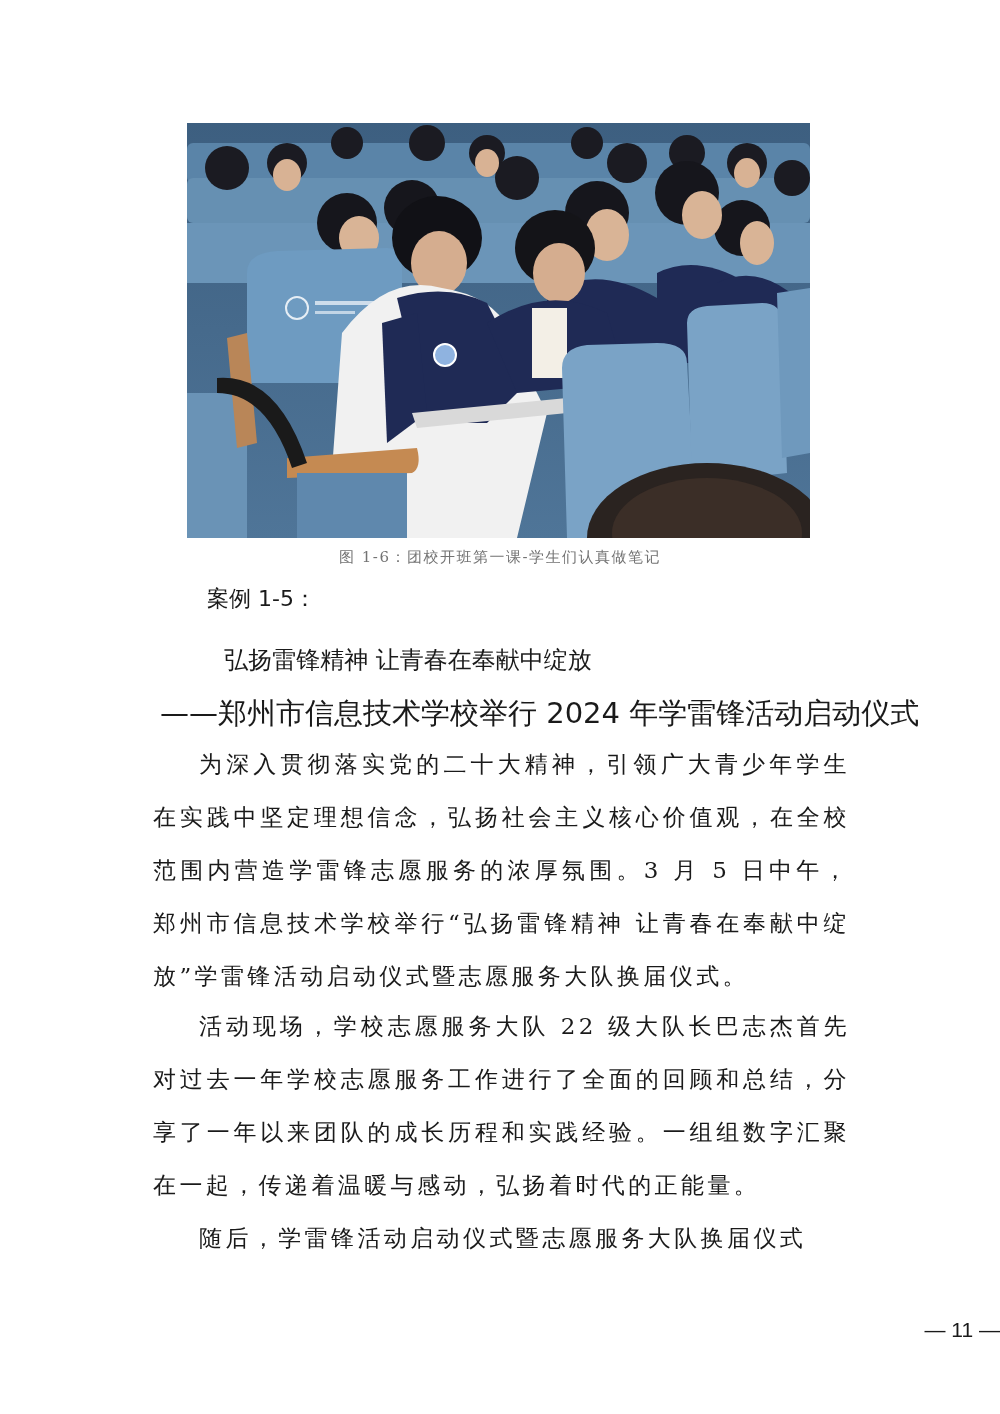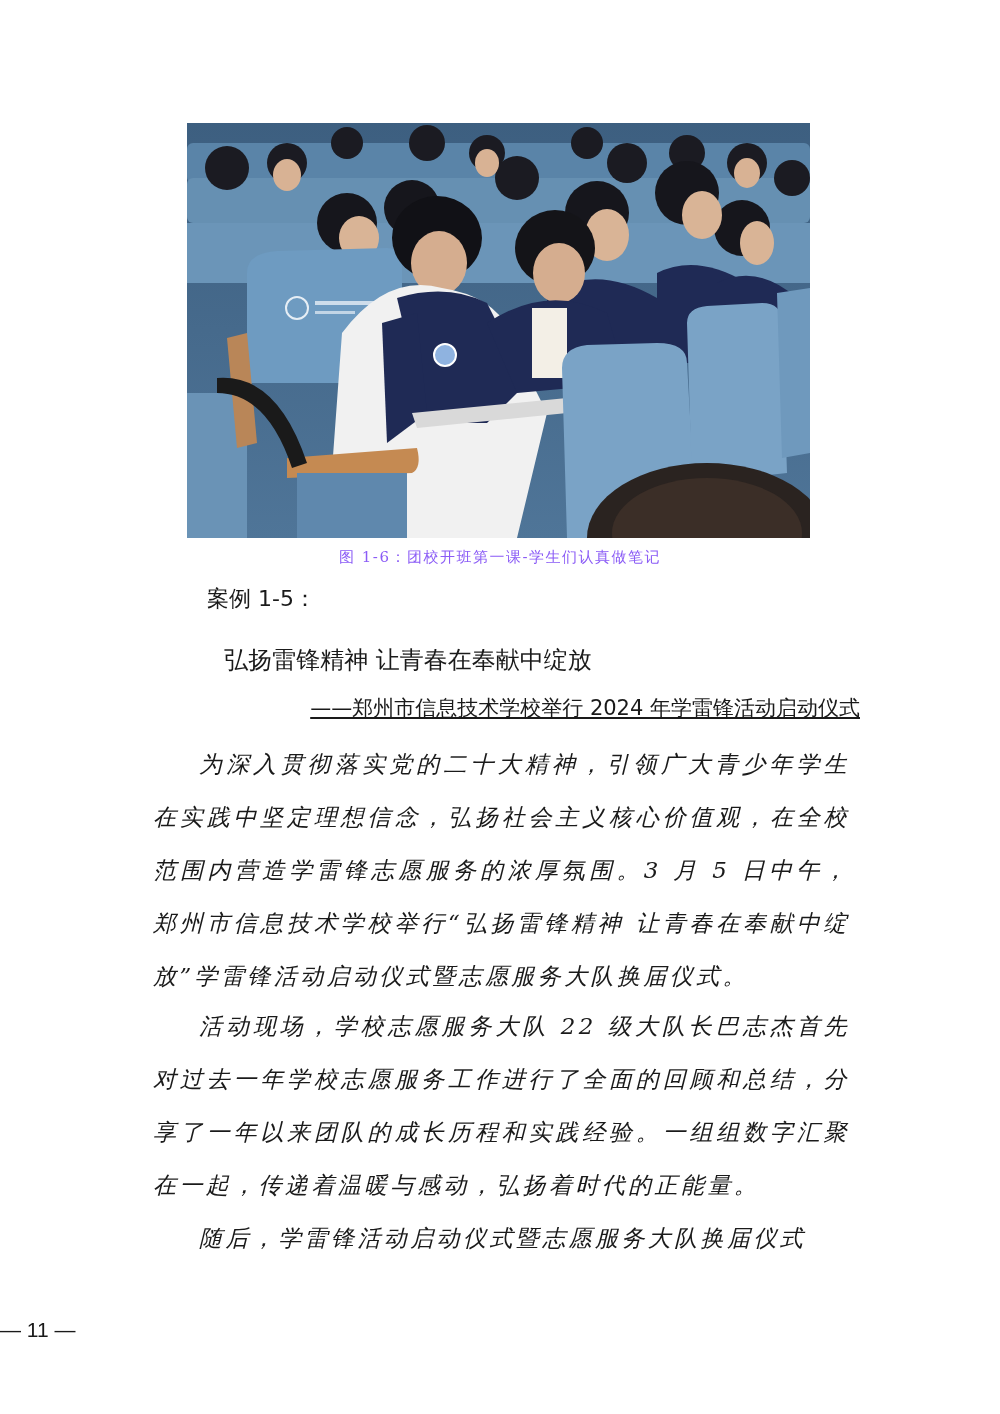"图 1-6：团校开班第一课-学生们认真做笔记" .caption { color: #8b5cf6 -> #737373 }
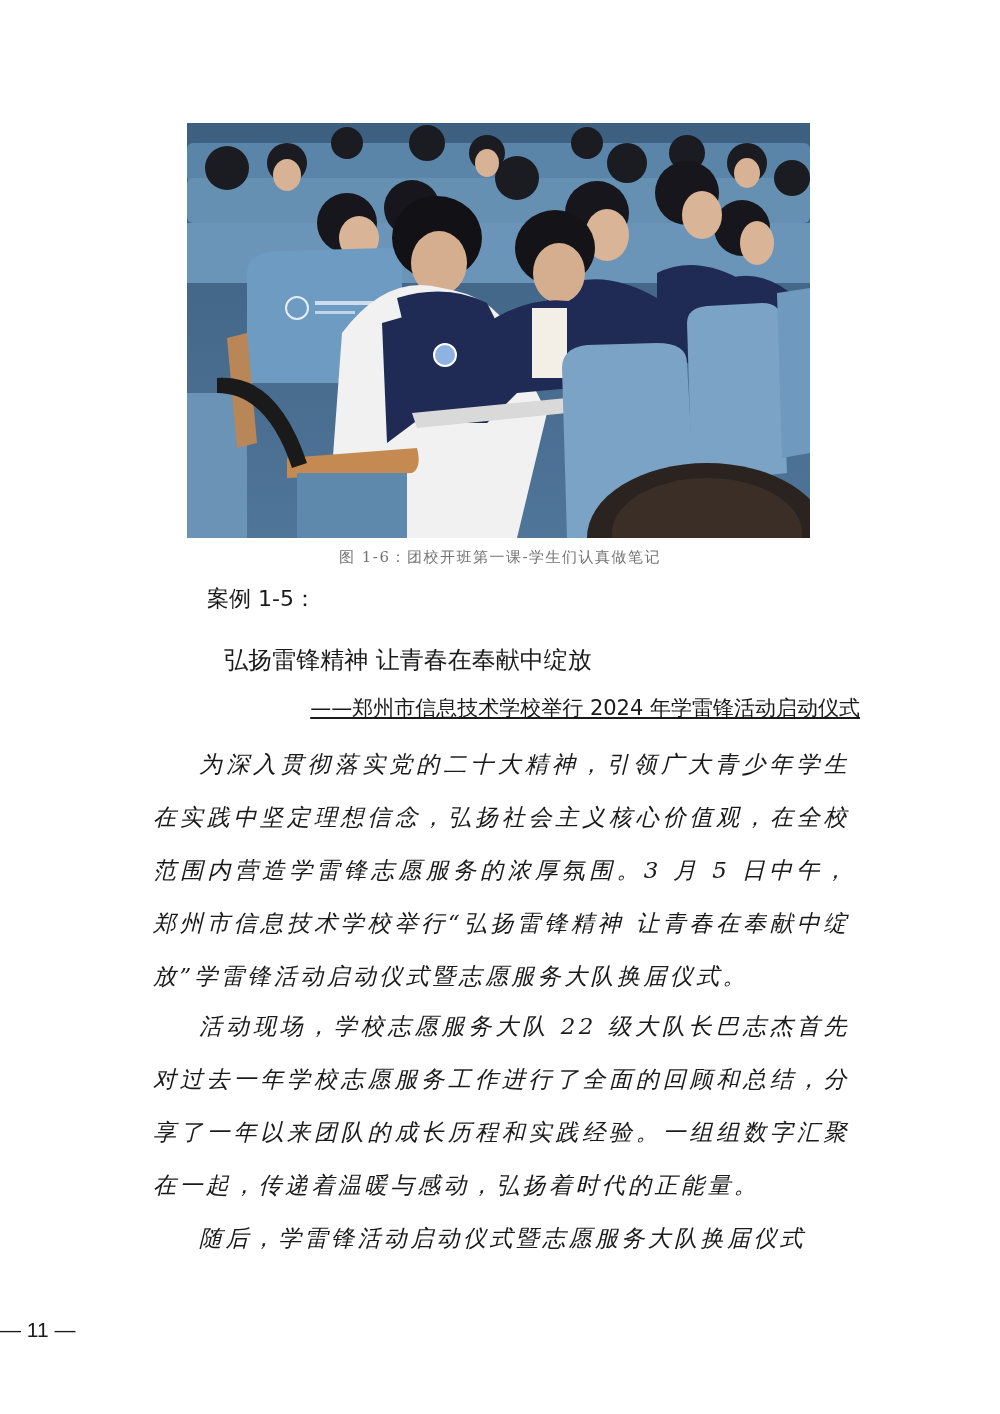"——郑州市信息技术学校举行 2024 年学雷锋活动启动仪式" .title2 { font-size: 21px -> 29px; text-decoration: underline -> none }
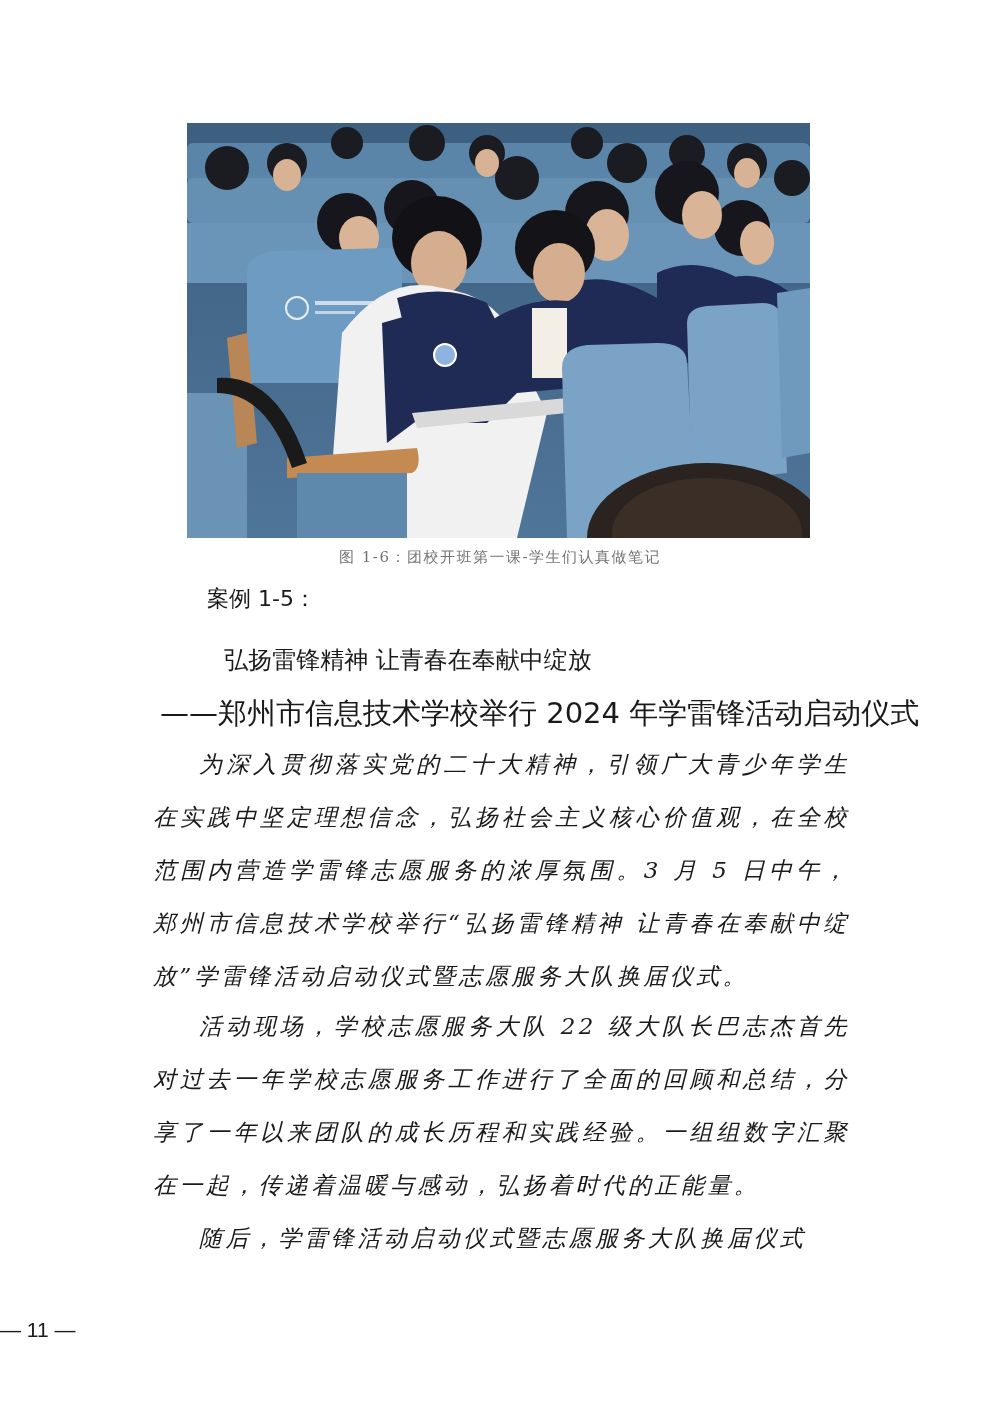"为深入贯彻落实党的二十大精神，引领广大青少年学生在实践中坚定理想信念，弘扬社会主" .body p { font-style: italic -> none }
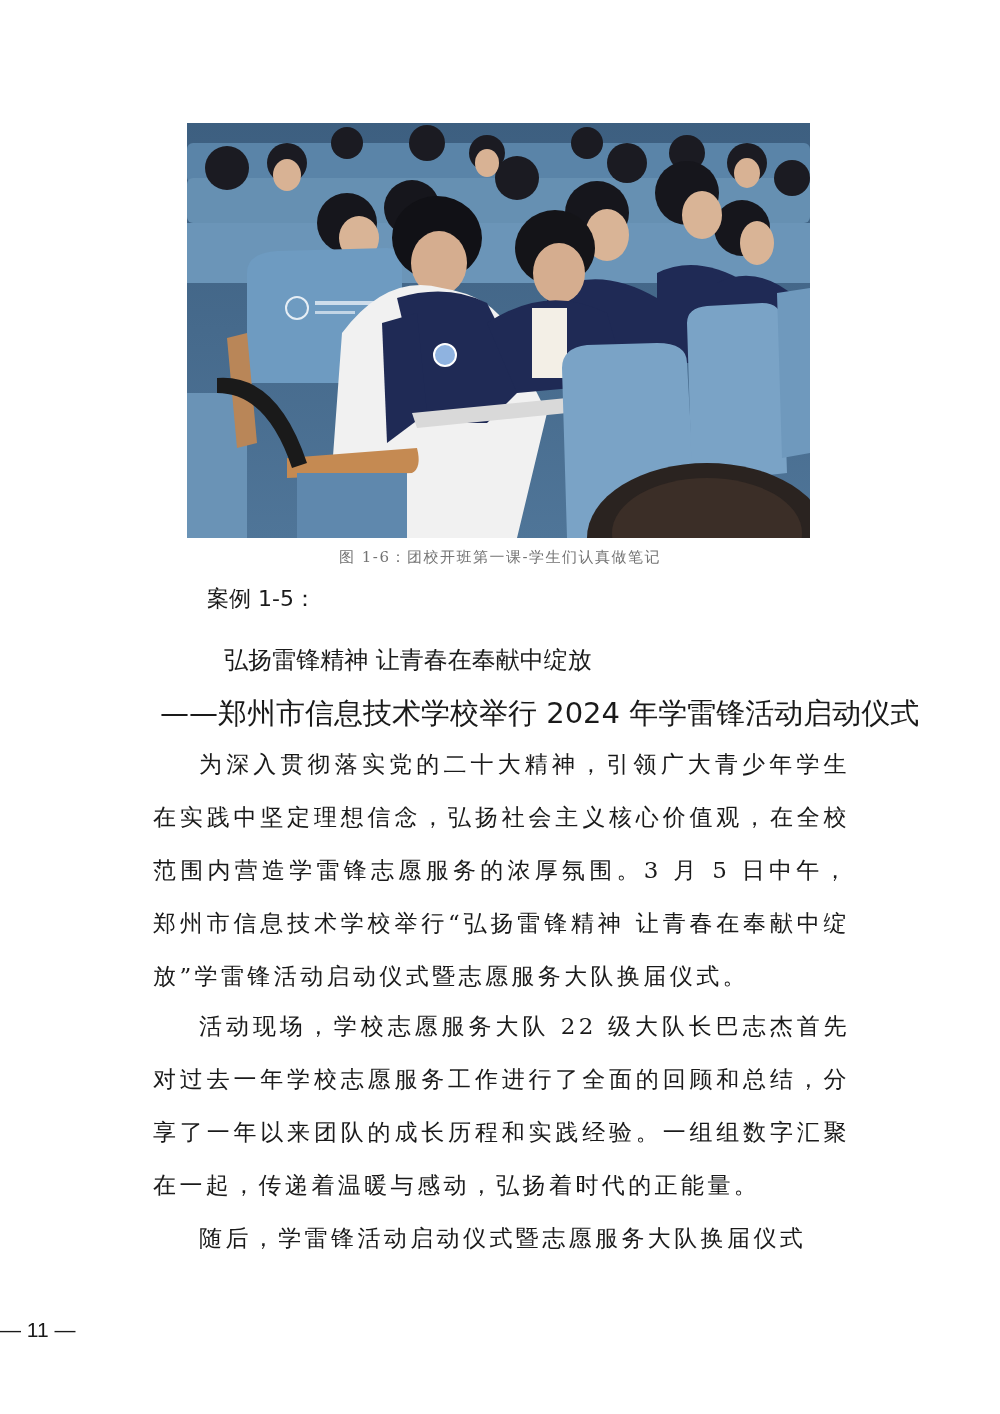"— 11 —" .page-num { text-align: left -> right }
